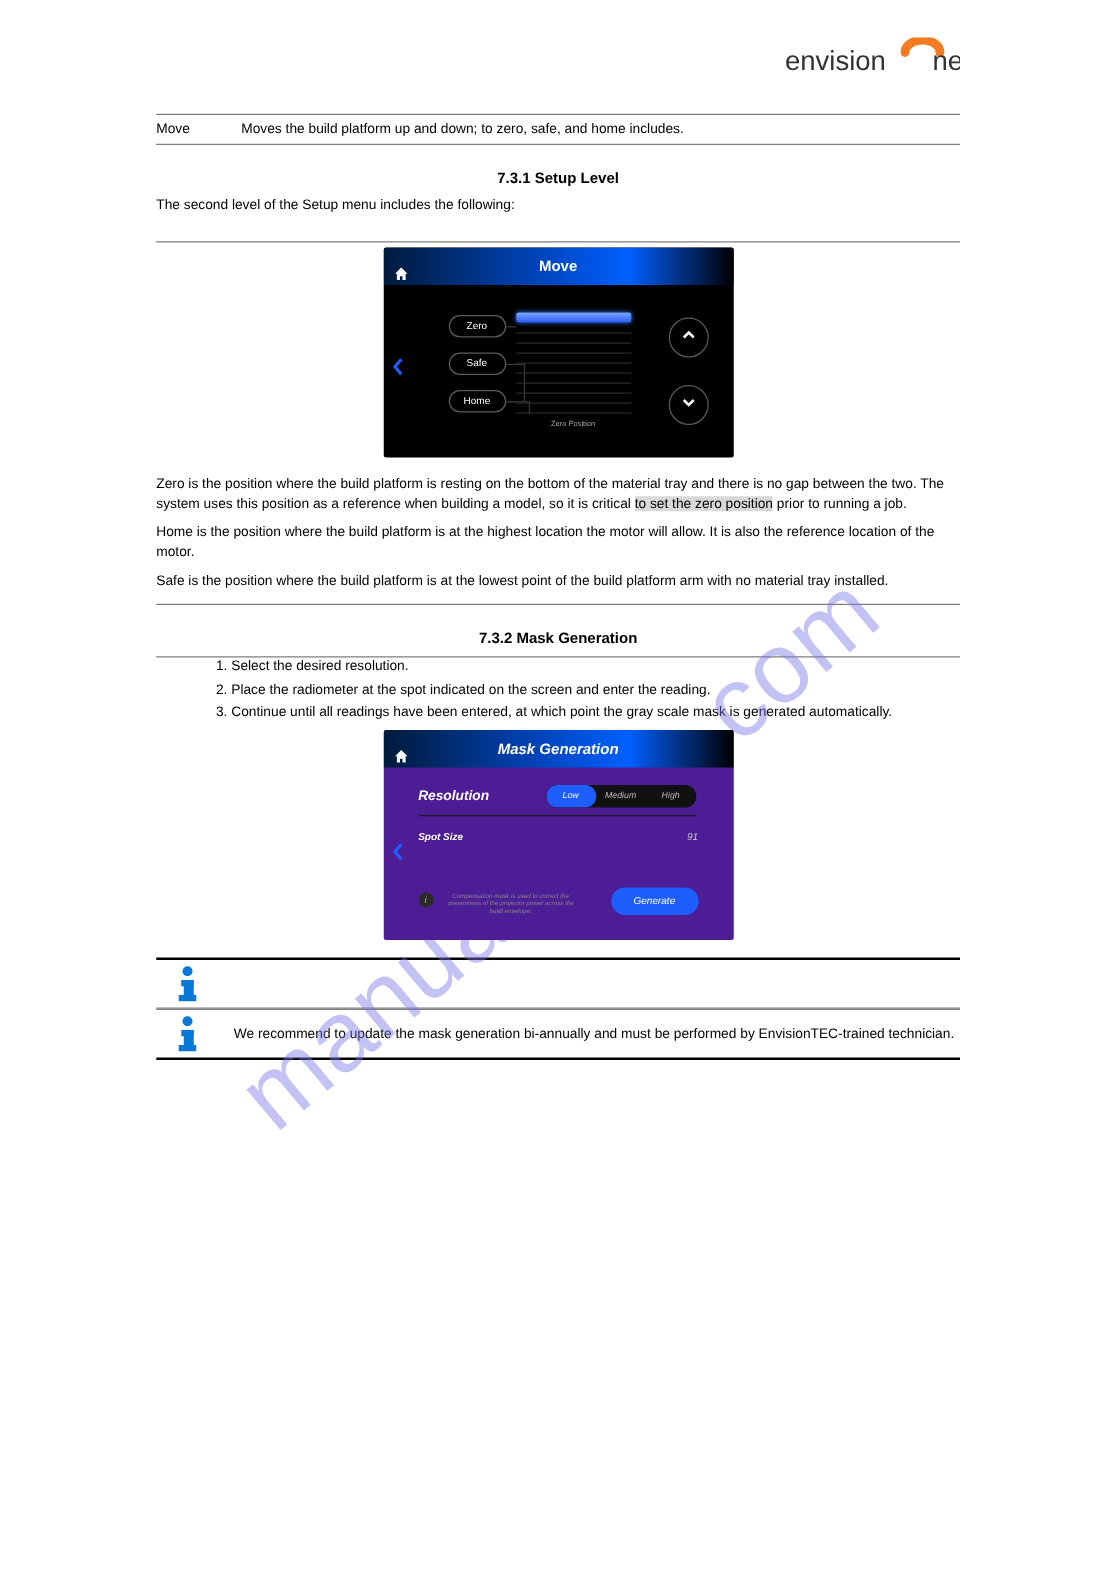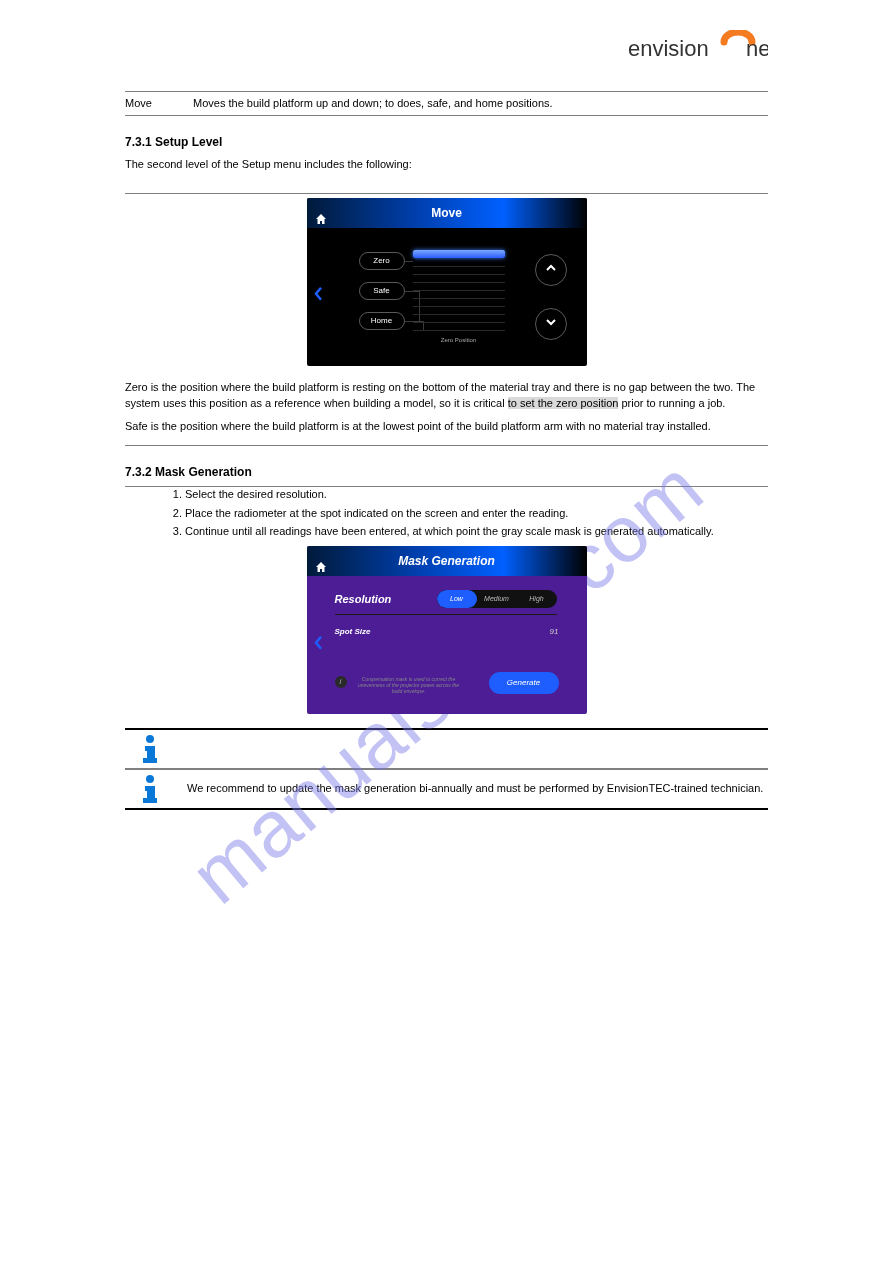"Moves the build platform up" div.r-cell-r { text: does, safe, and home positions -> zero, safe, and home includes }
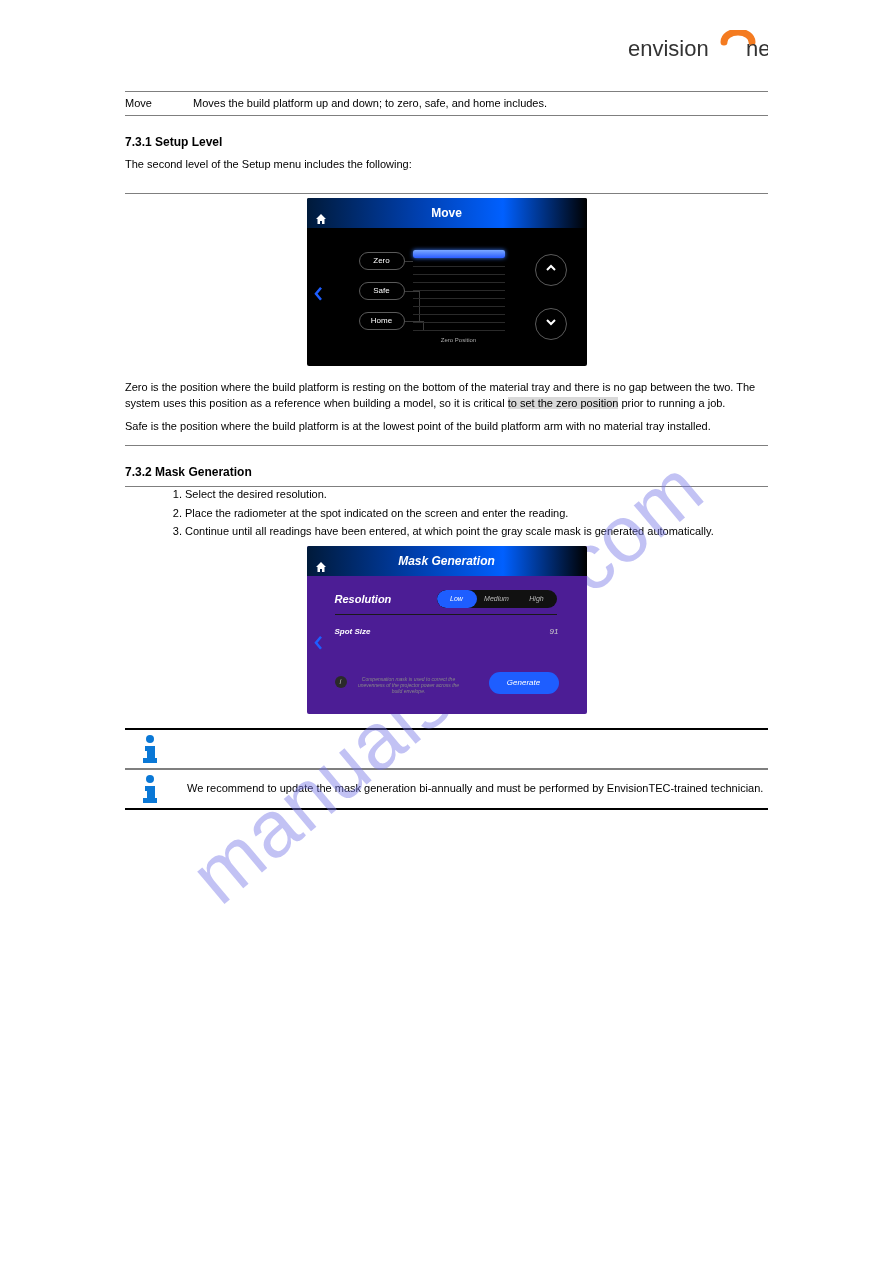"7.3.1 Setup Level" .sl-heading { text-align: none -> center }
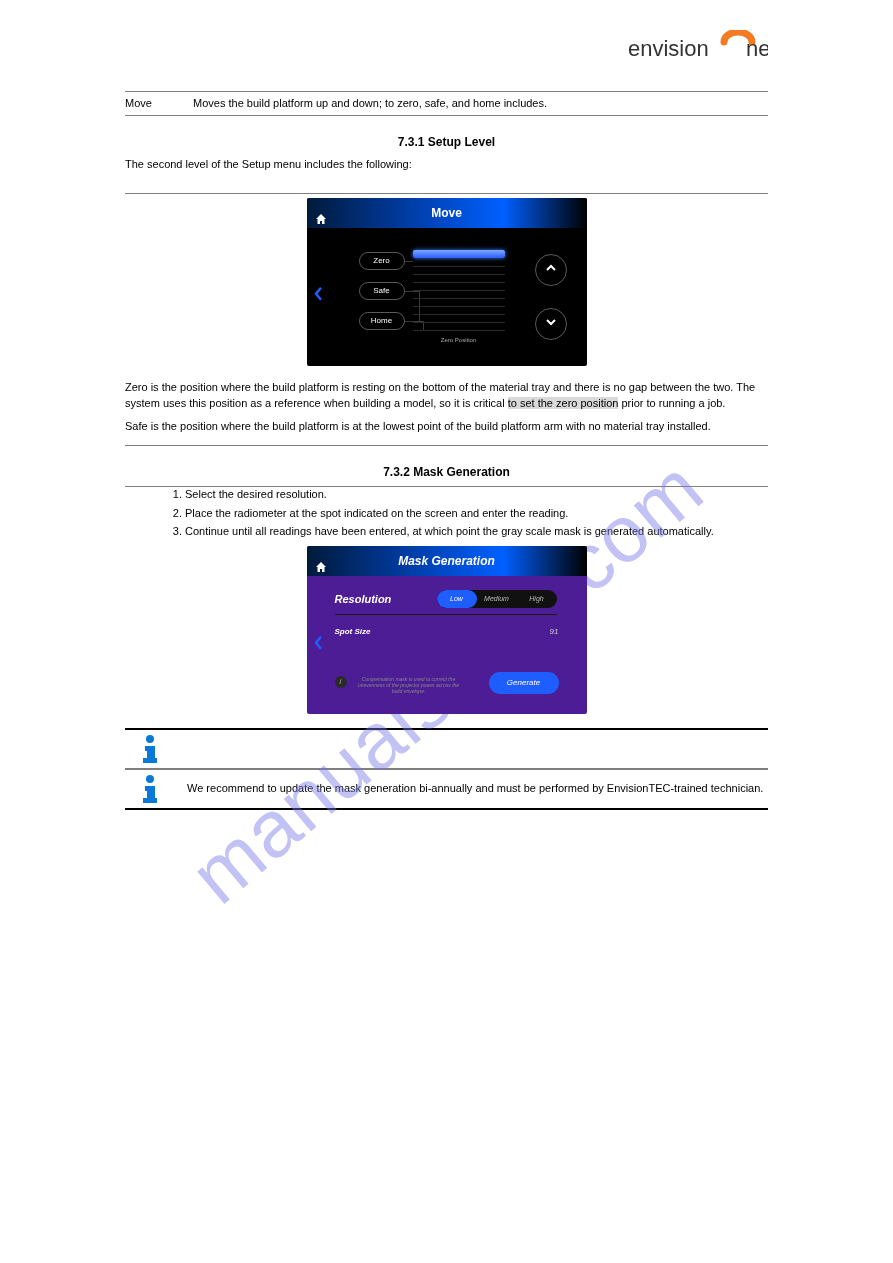"Home is the position where" p.para { html: none -> <p>Home is the position where the build platform is at the highest location the motor will allow. It is also the reference location of the motor.</p> }
